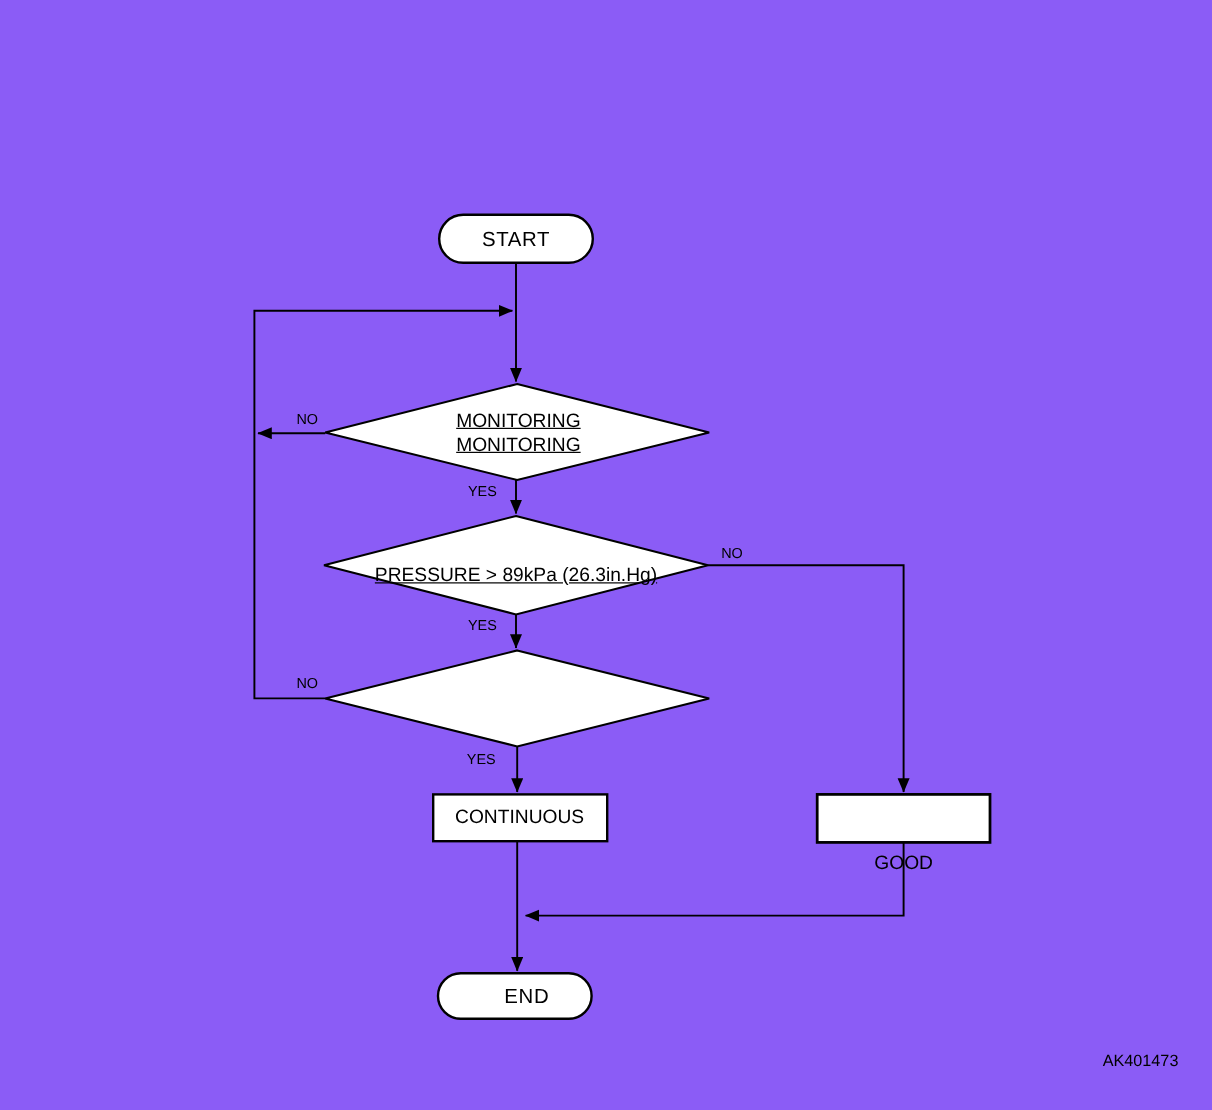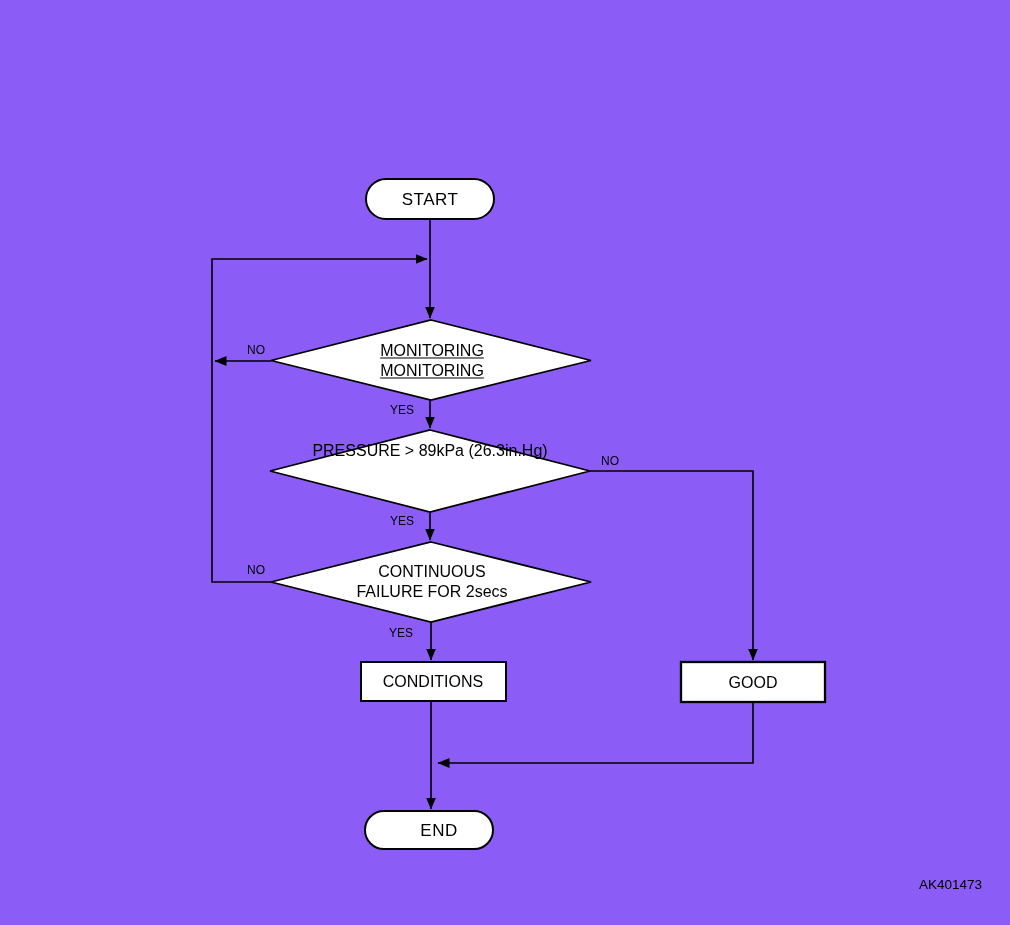"PRESSURE > 89kPa (26.3in.Hg)" div.label { text-decoration: none -> underline; top: 451px -> 480px }
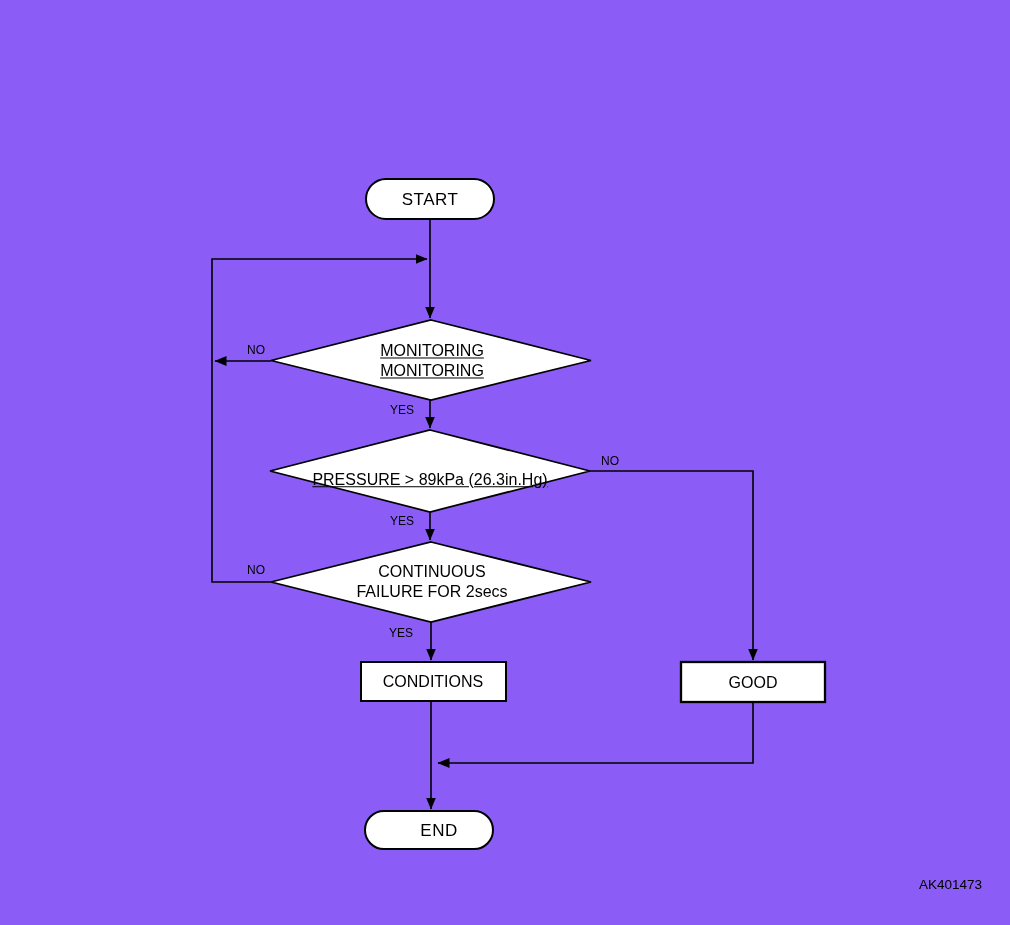"CONTINUOUS" div.label { html: <div> <span>CONTINUOUS</span> <span>FAILURE FOR 2secs</span> </div> -> none }
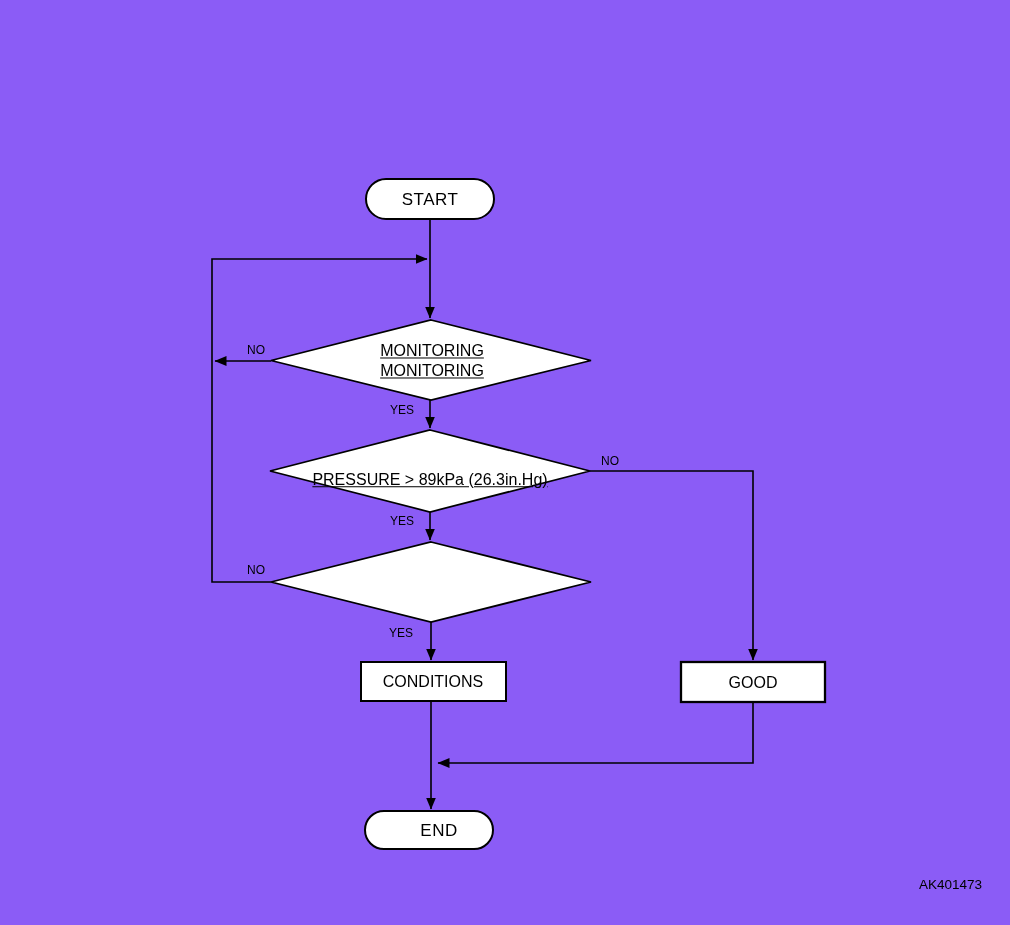"CONDITIONS" div.label { text: CONDITIONS -> CONTINUOUS }
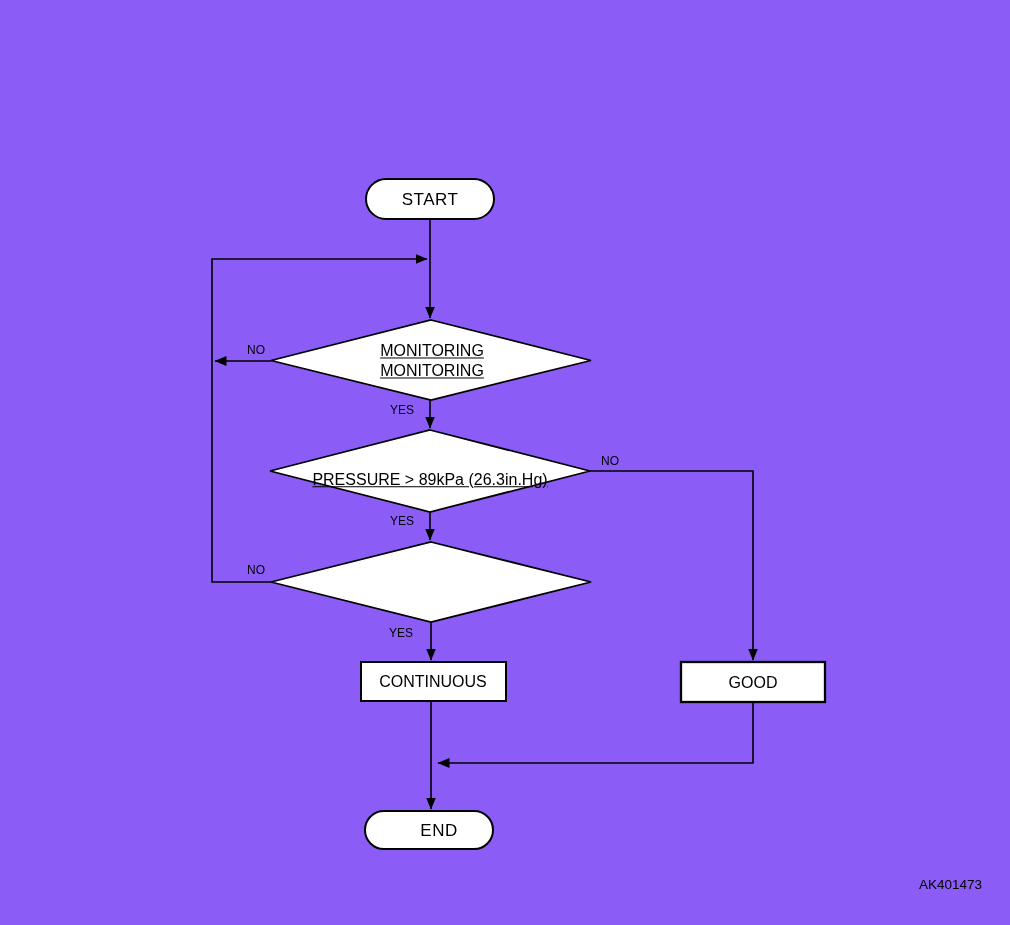"GOOD" div.label { top: 683px -> 720px }
